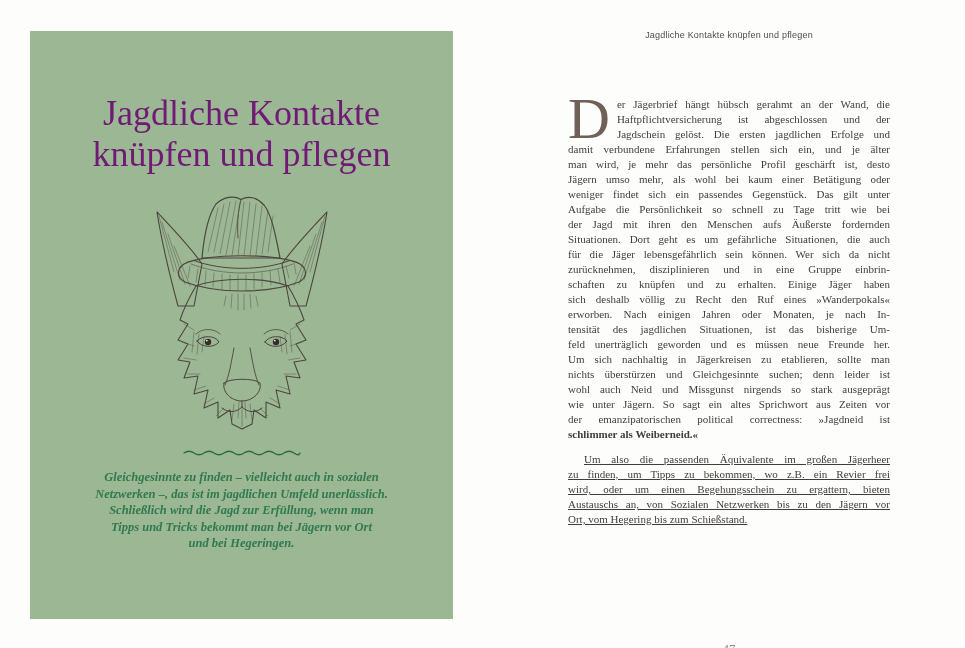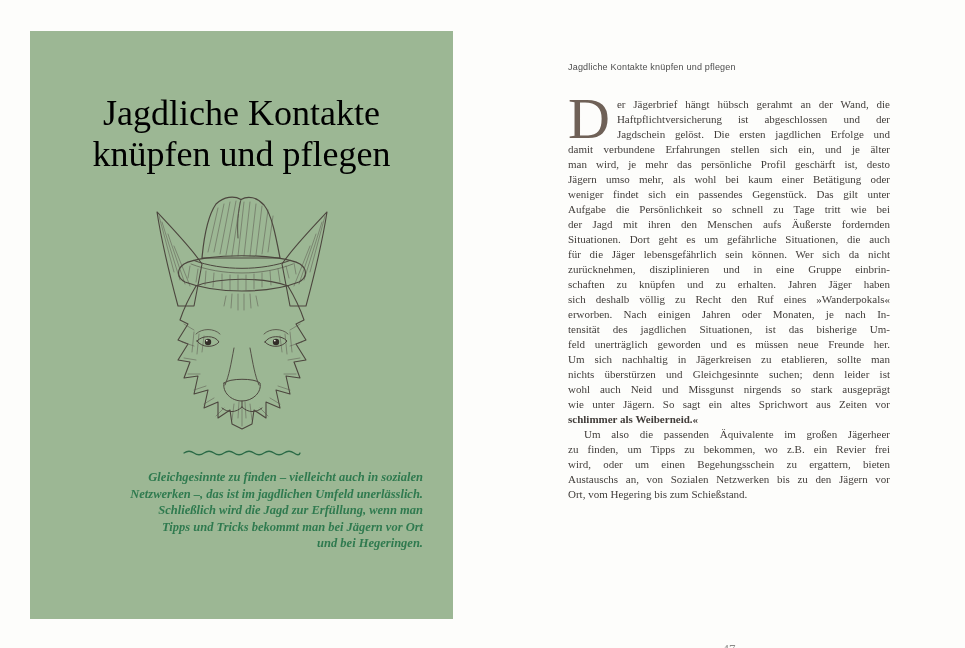"Jagdliche Kontakte knüpfen und pflegen" .running-header { margin-top: 32px -> none; text-align: none -> center }
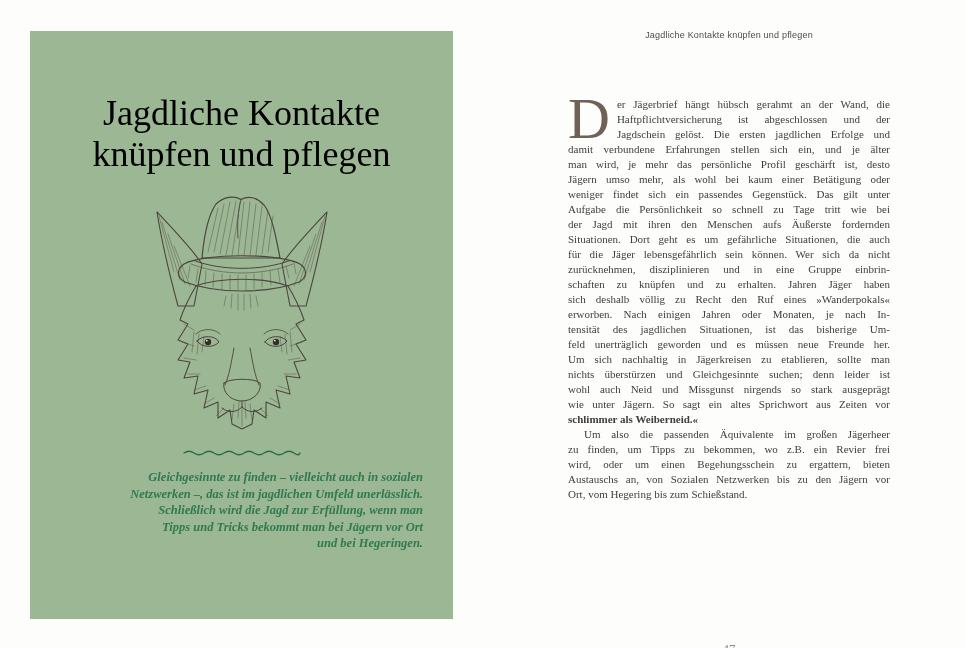"Jagdliche Kontakte" .chapter-title { color: #000000 -> #701a75 }
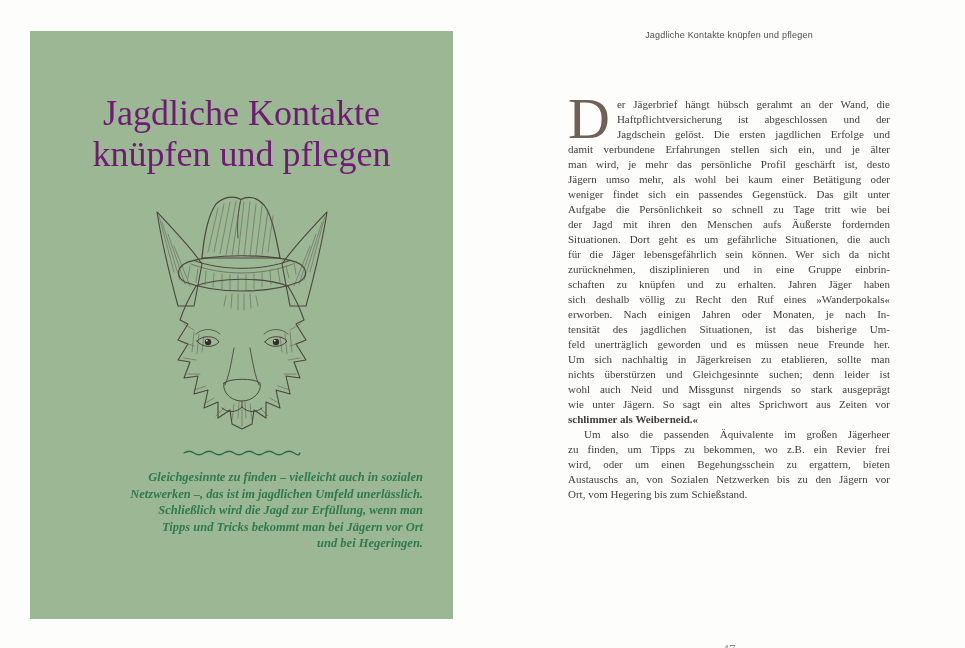"schaften zu knüpfen und zu" div.bline { text: Jahren -> Einige }
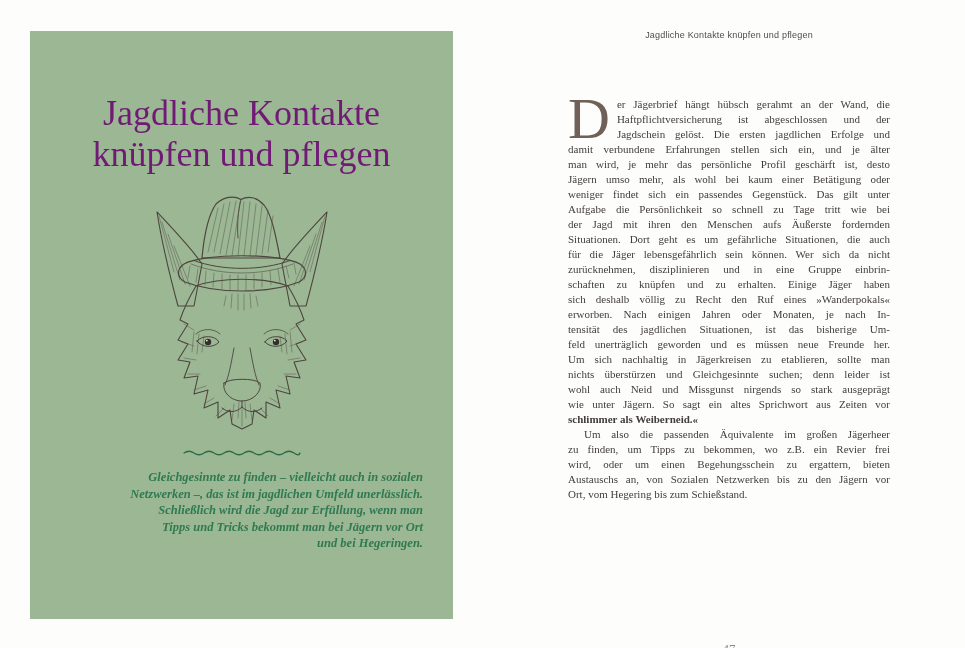"der emanzipatorischen political" div.bline { html: none -> <div>der emanzipatorischen political correctness: »Jagdneid ist</div> }
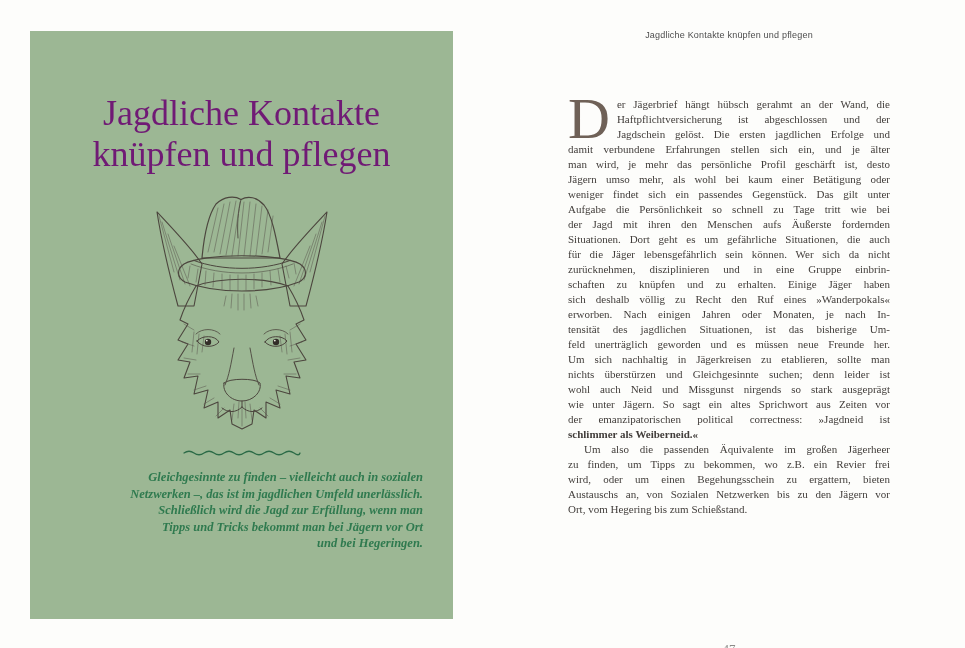"Um also die passenden Äquivalente" .p2 { margin-top: none -> 10px; text-decoration: none -> underline }
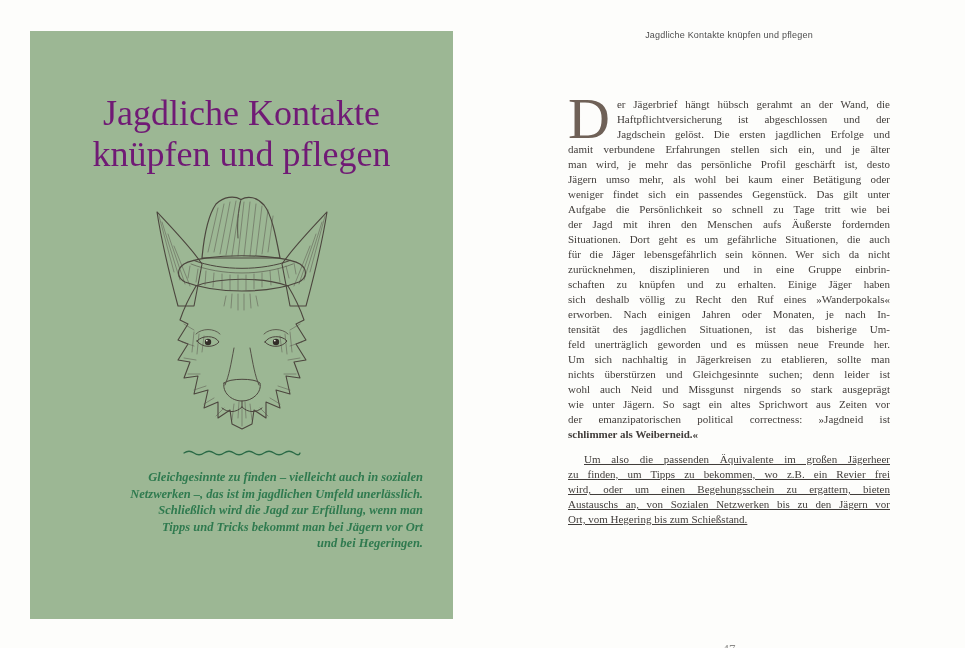"Gleichgesinnte zu finden – vielleicht" .quote { text-align: right -> center }
